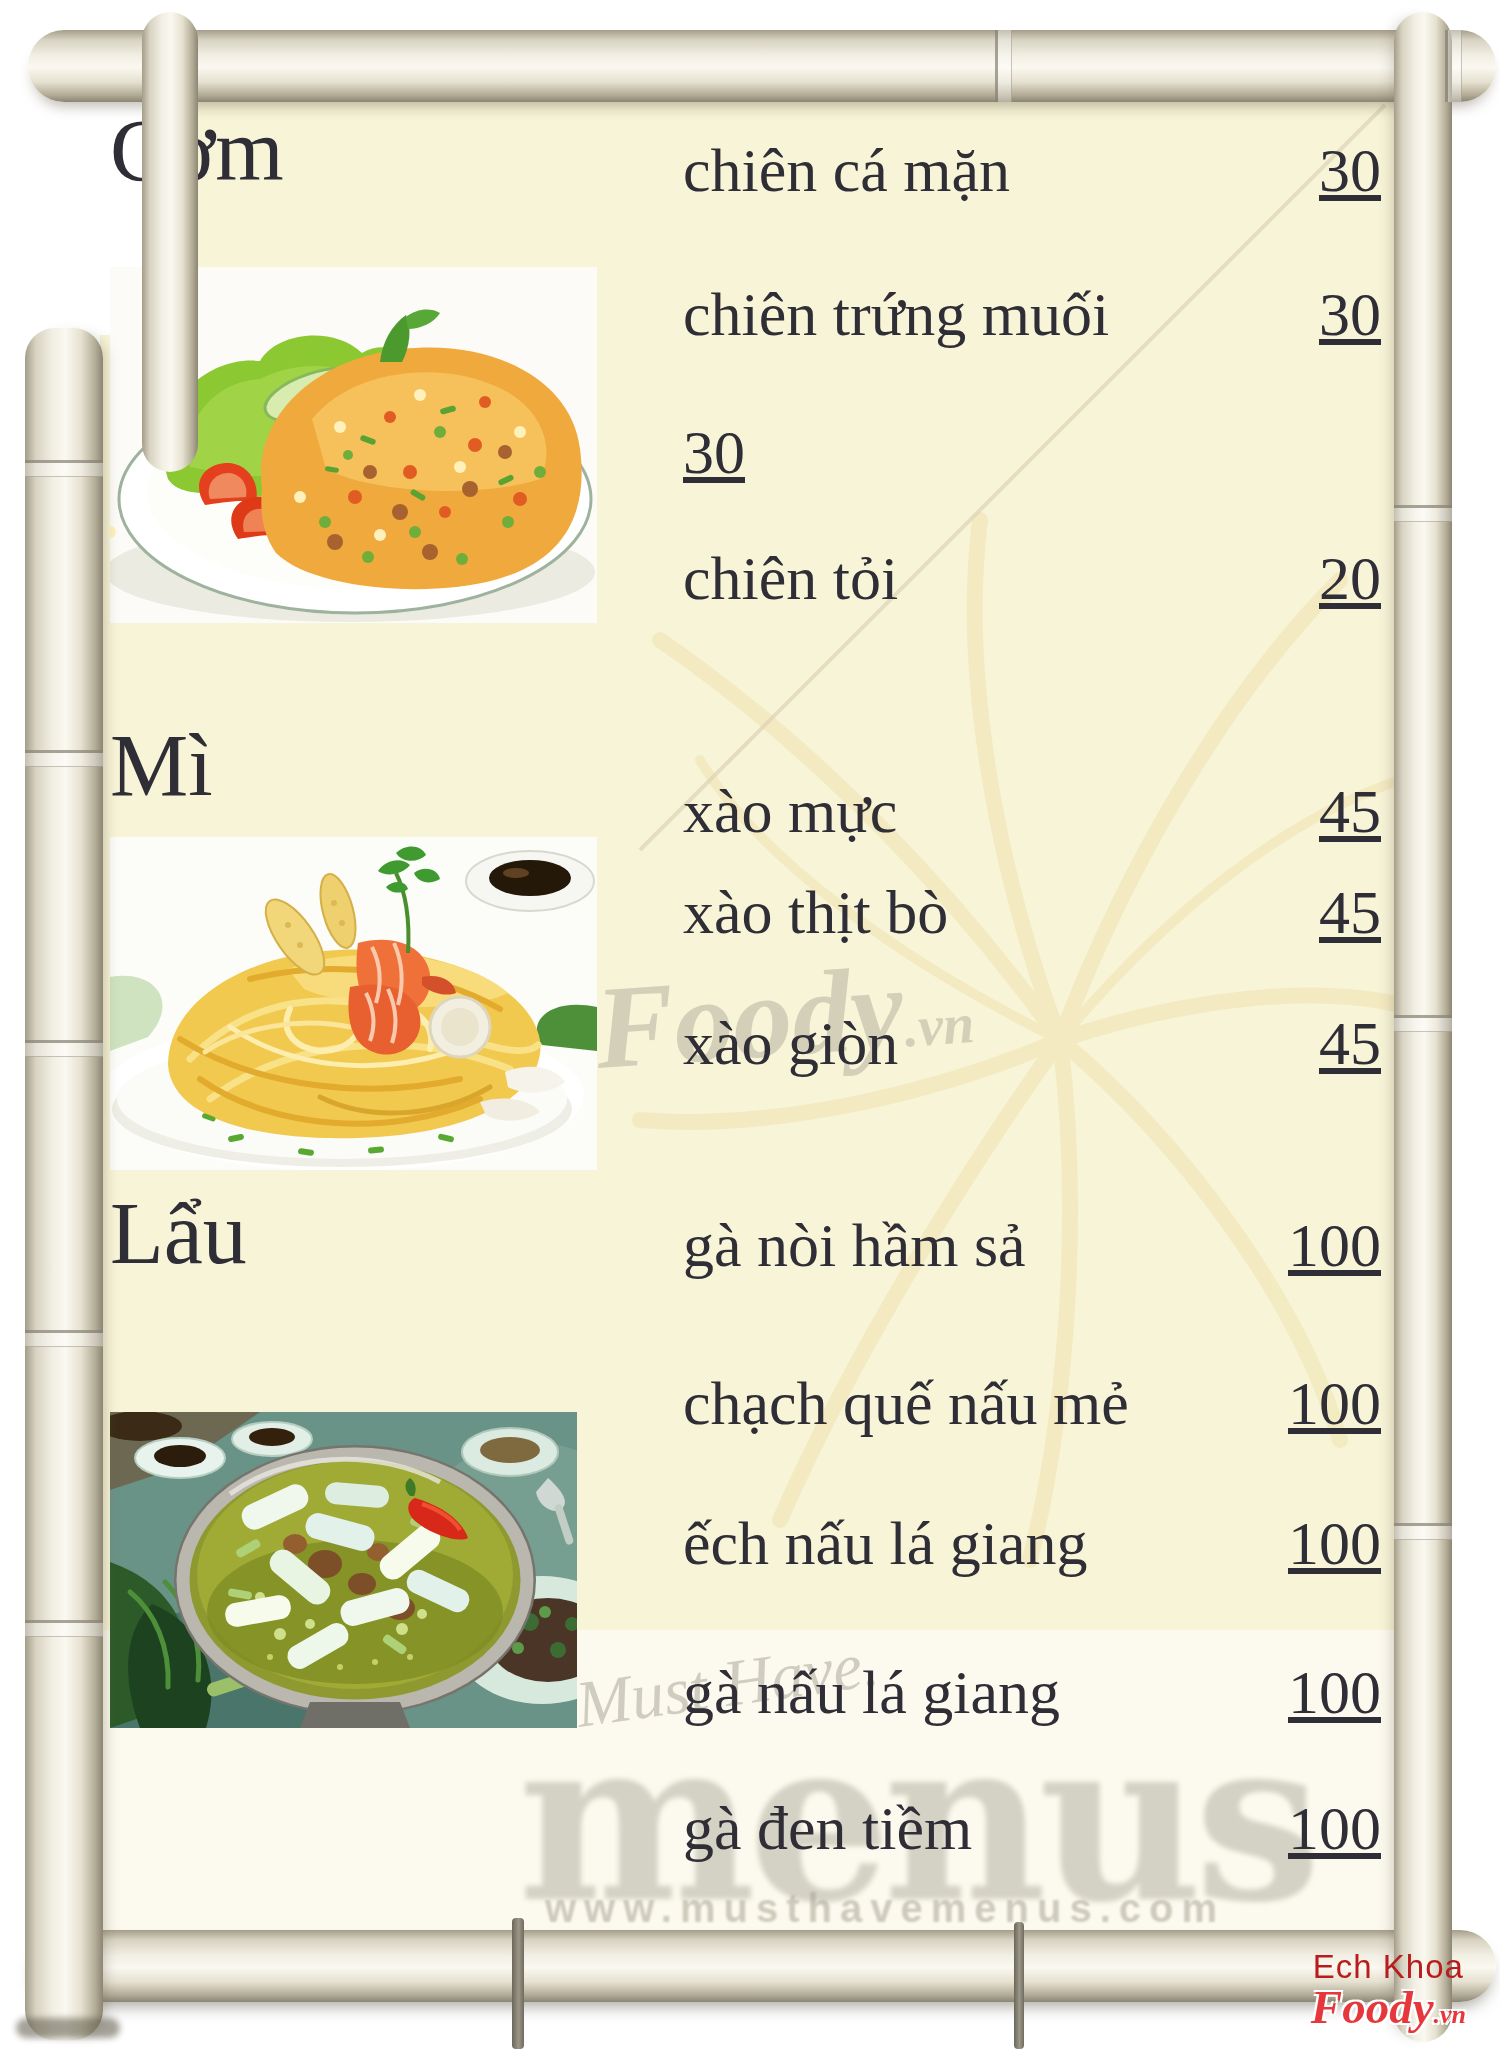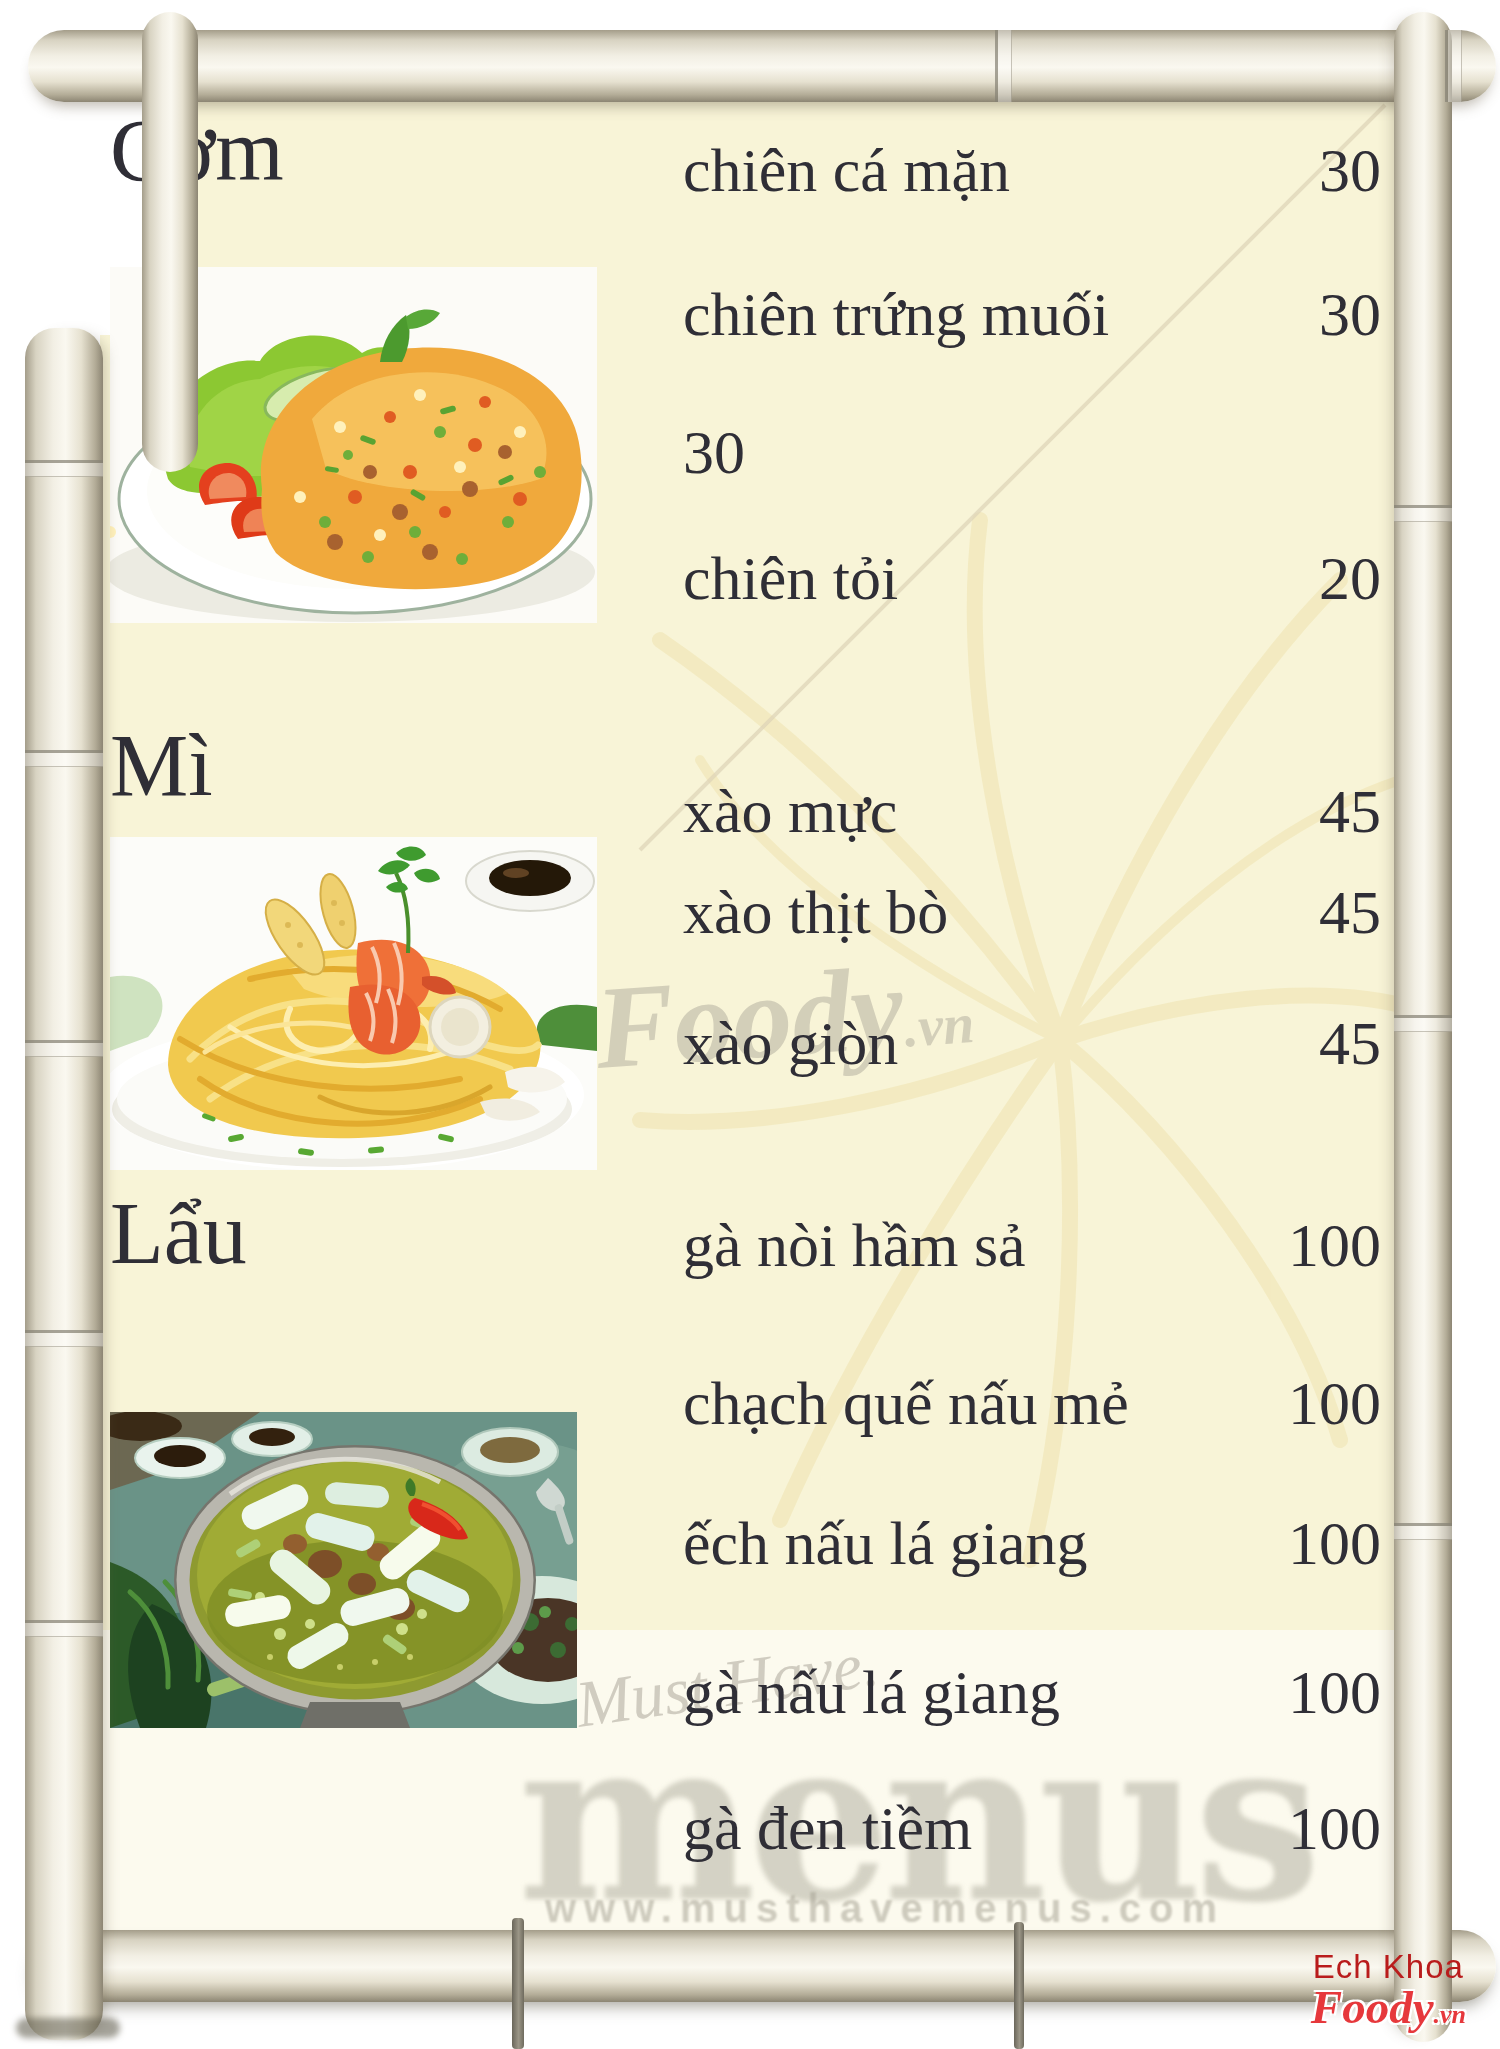"30" .row .price { text-decoration: none -> underline }
